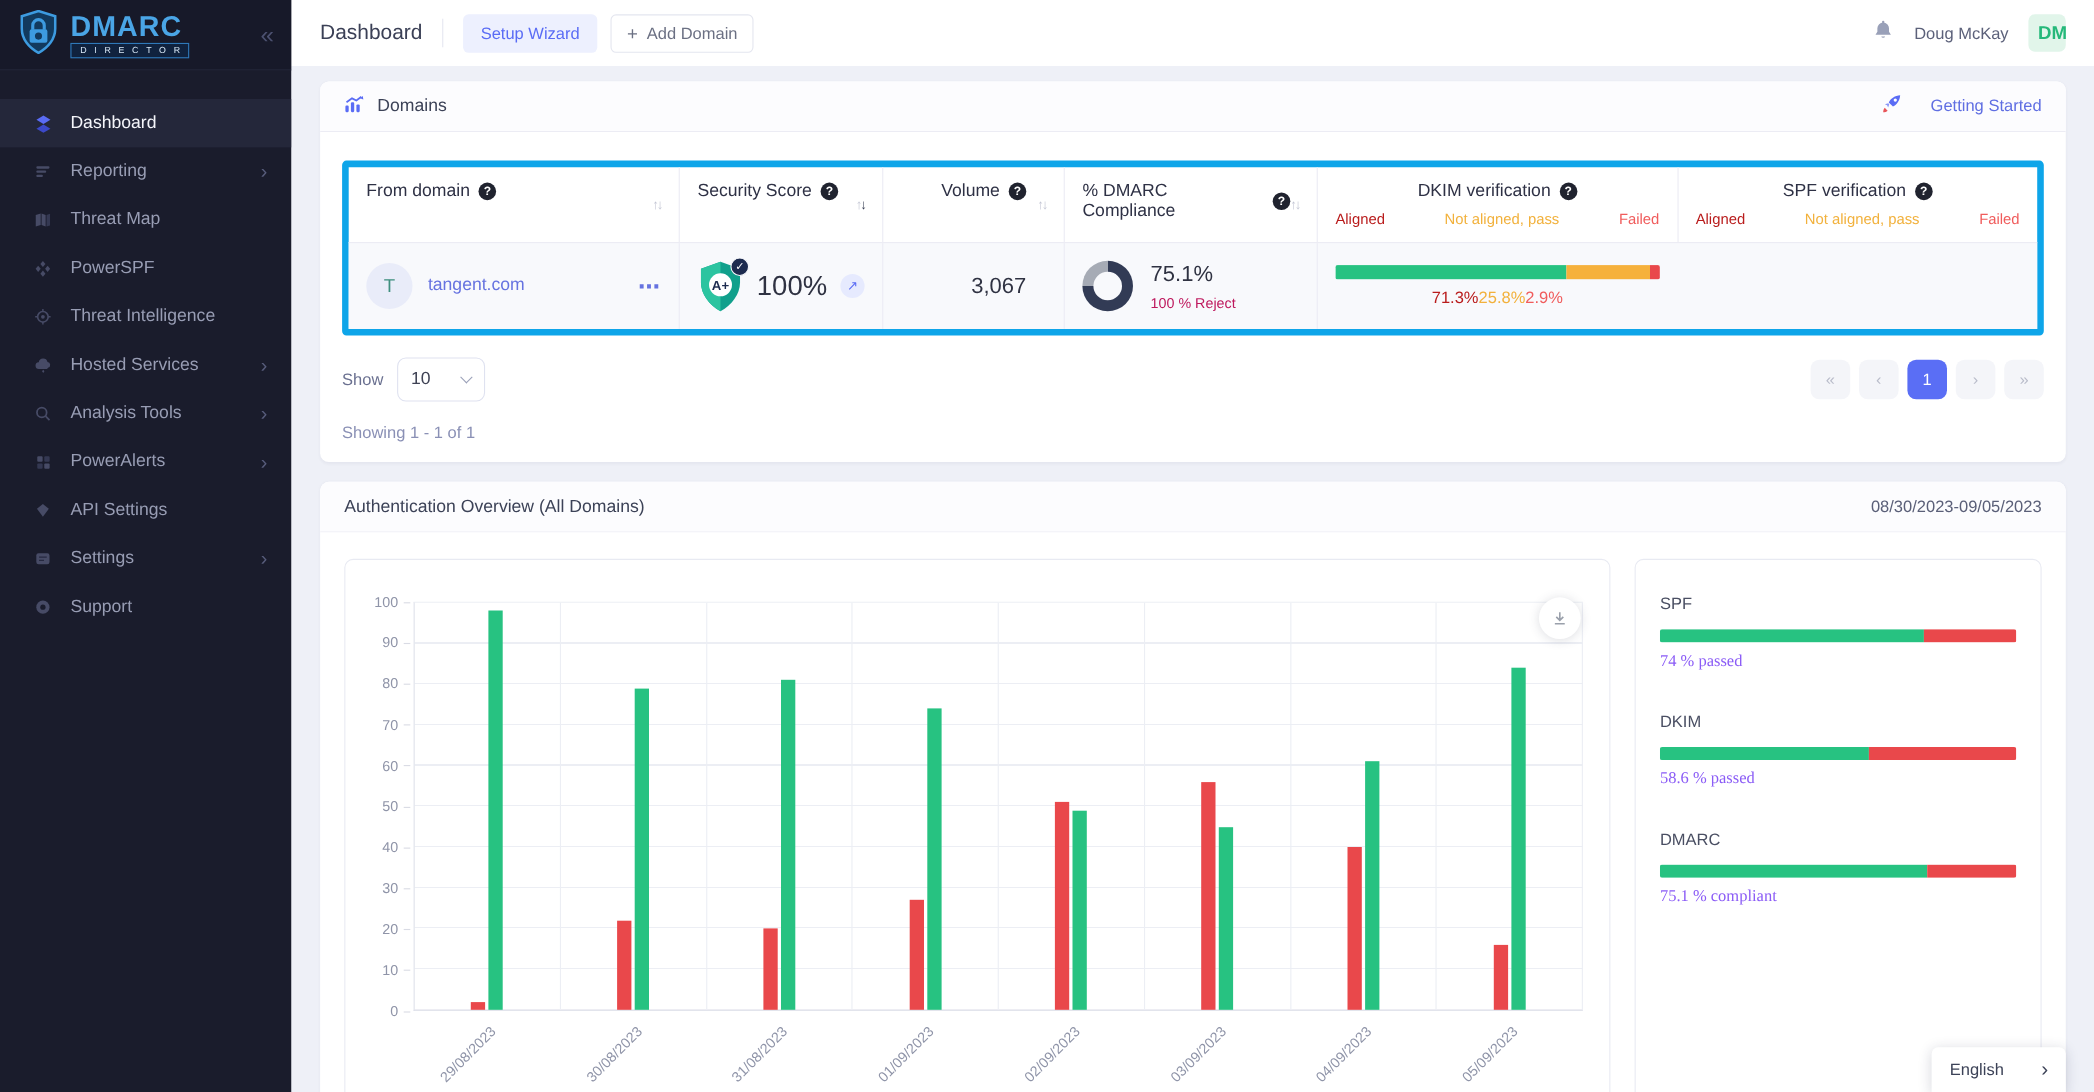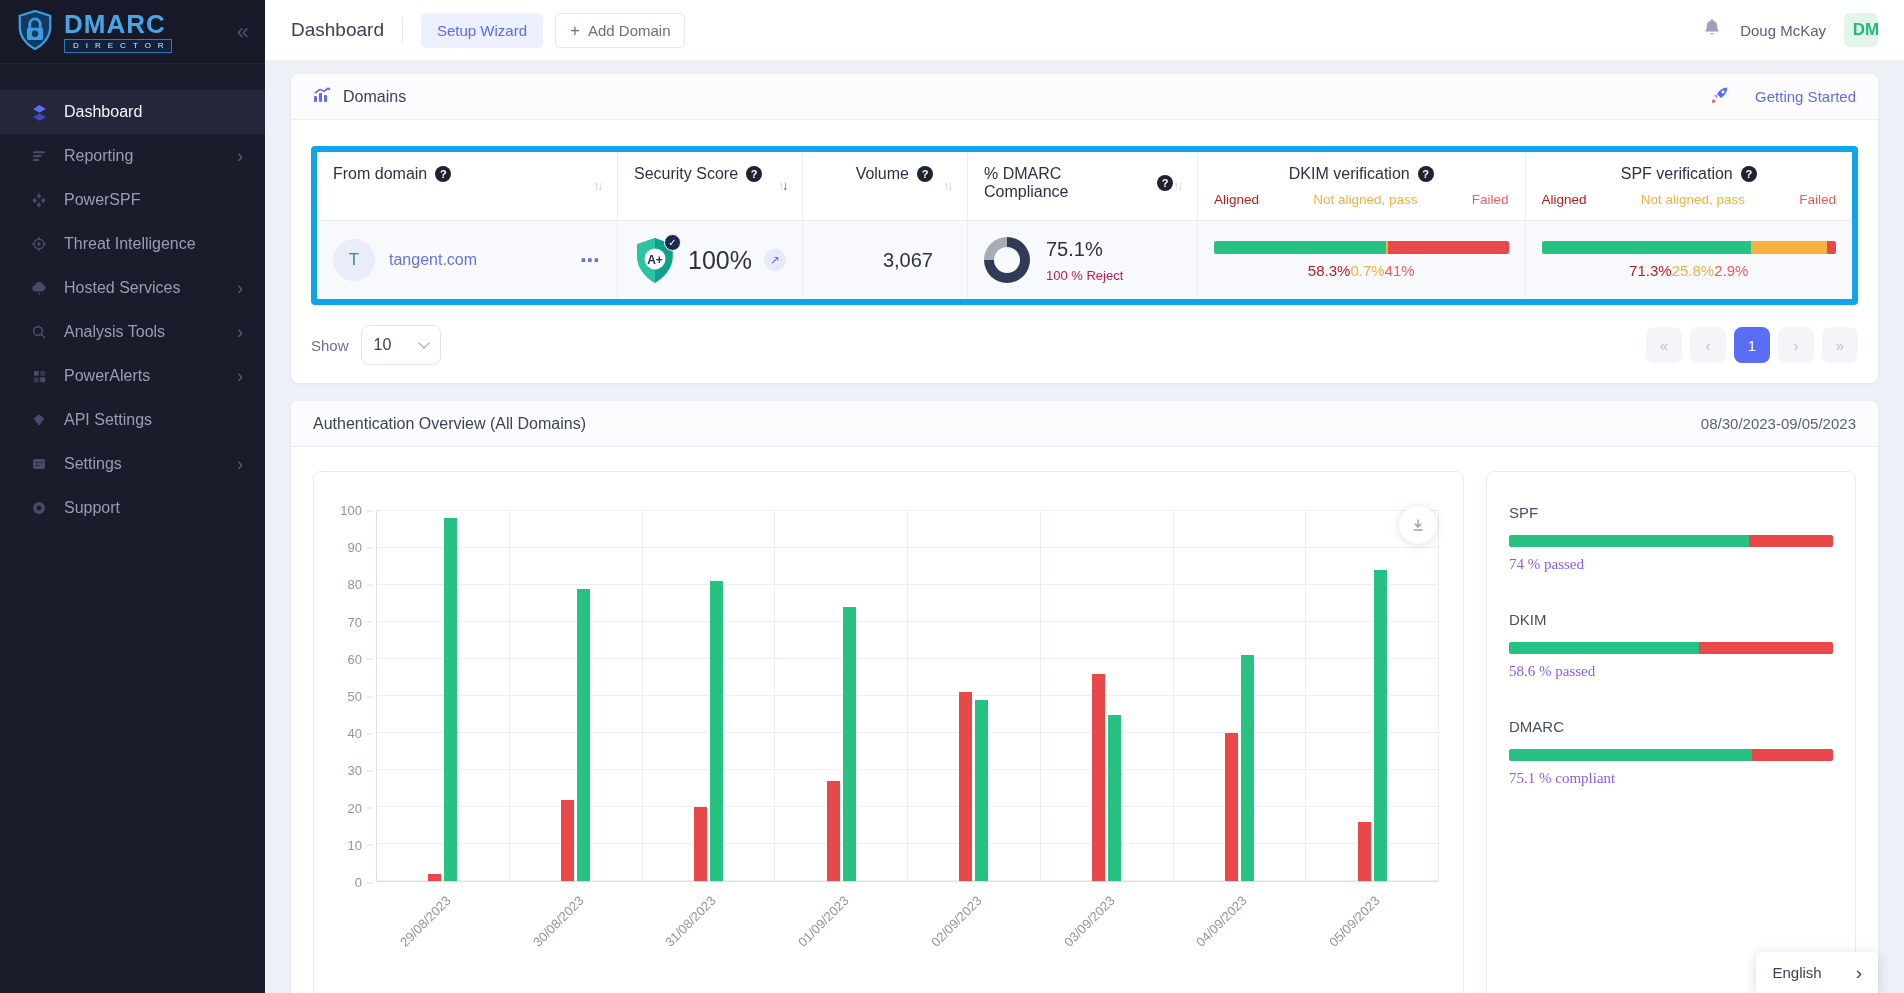"Threat Map" div.nav-item { html: none -> <div> <span> <svg> <path></path> <path></path> </svg> </span> <span>Threat Map</span> </div> }
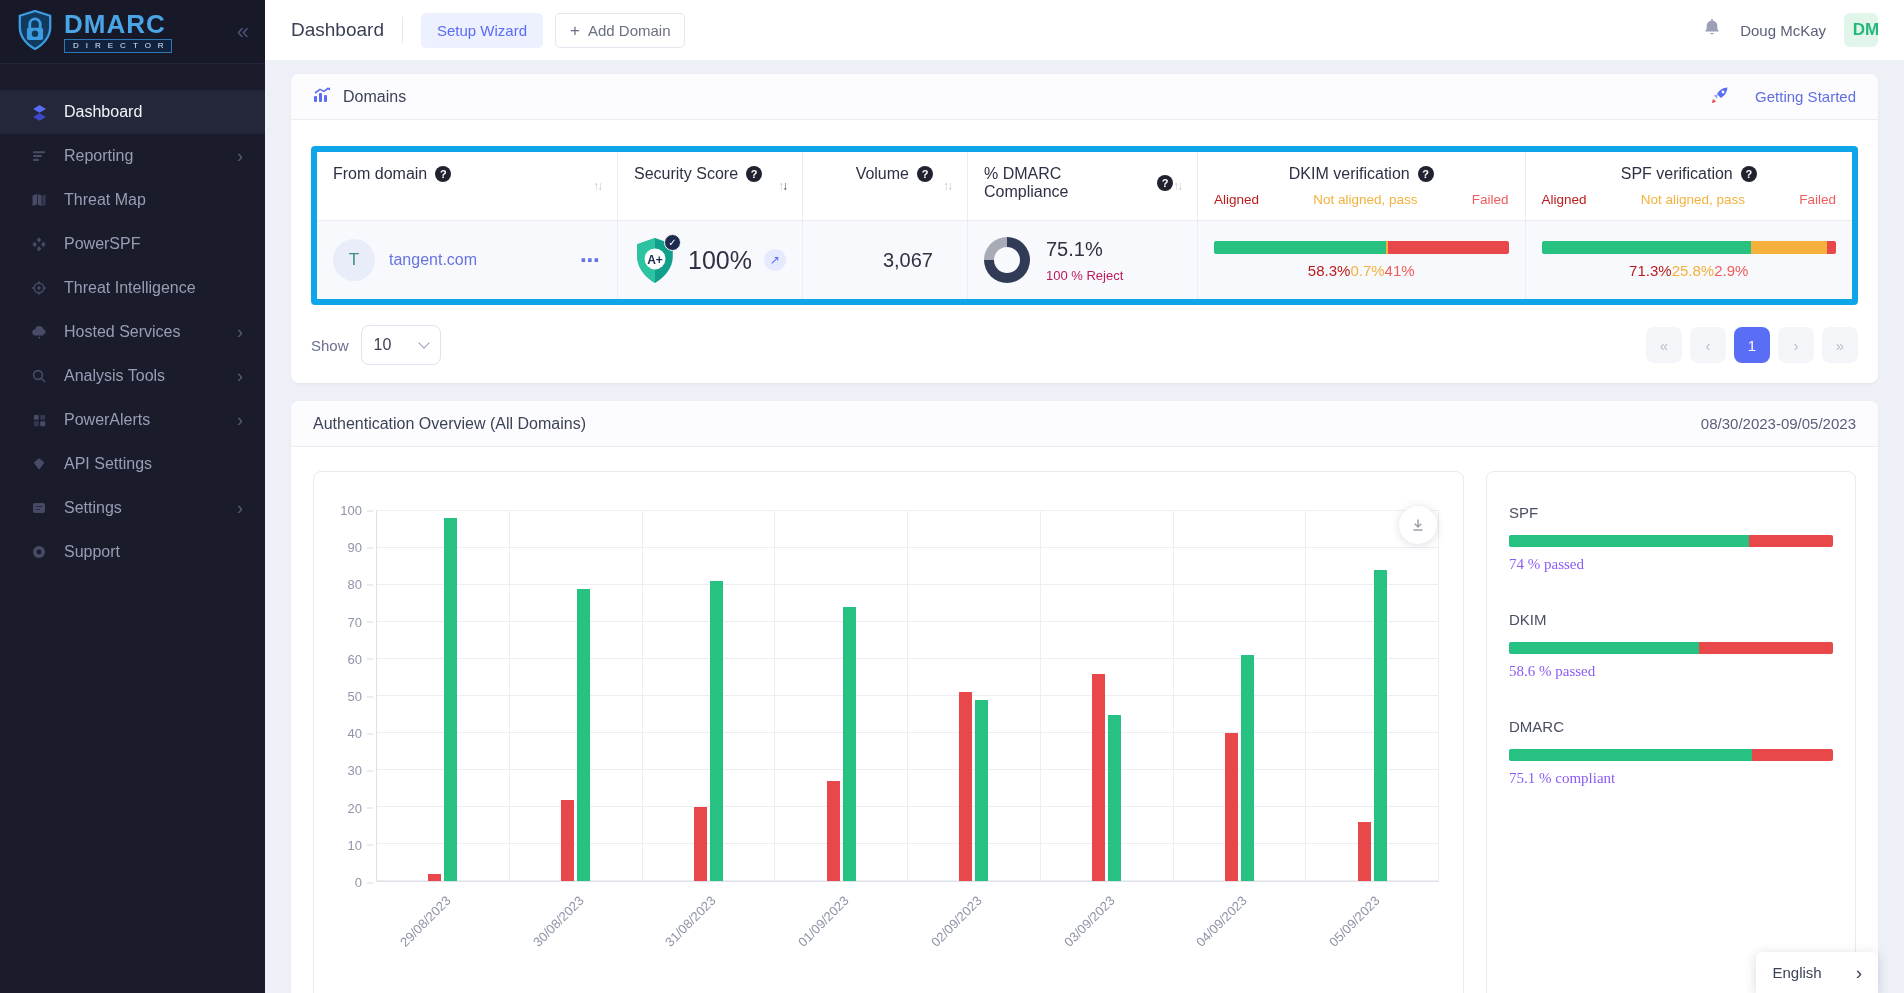"58.3%" div.cell-bars { html: <div> <div> <div></div> <div></div> <div></div> </div> <div> <span>58.3%</span> <span>0.7%</span> <span>41%</span> </div> </div> -> none }
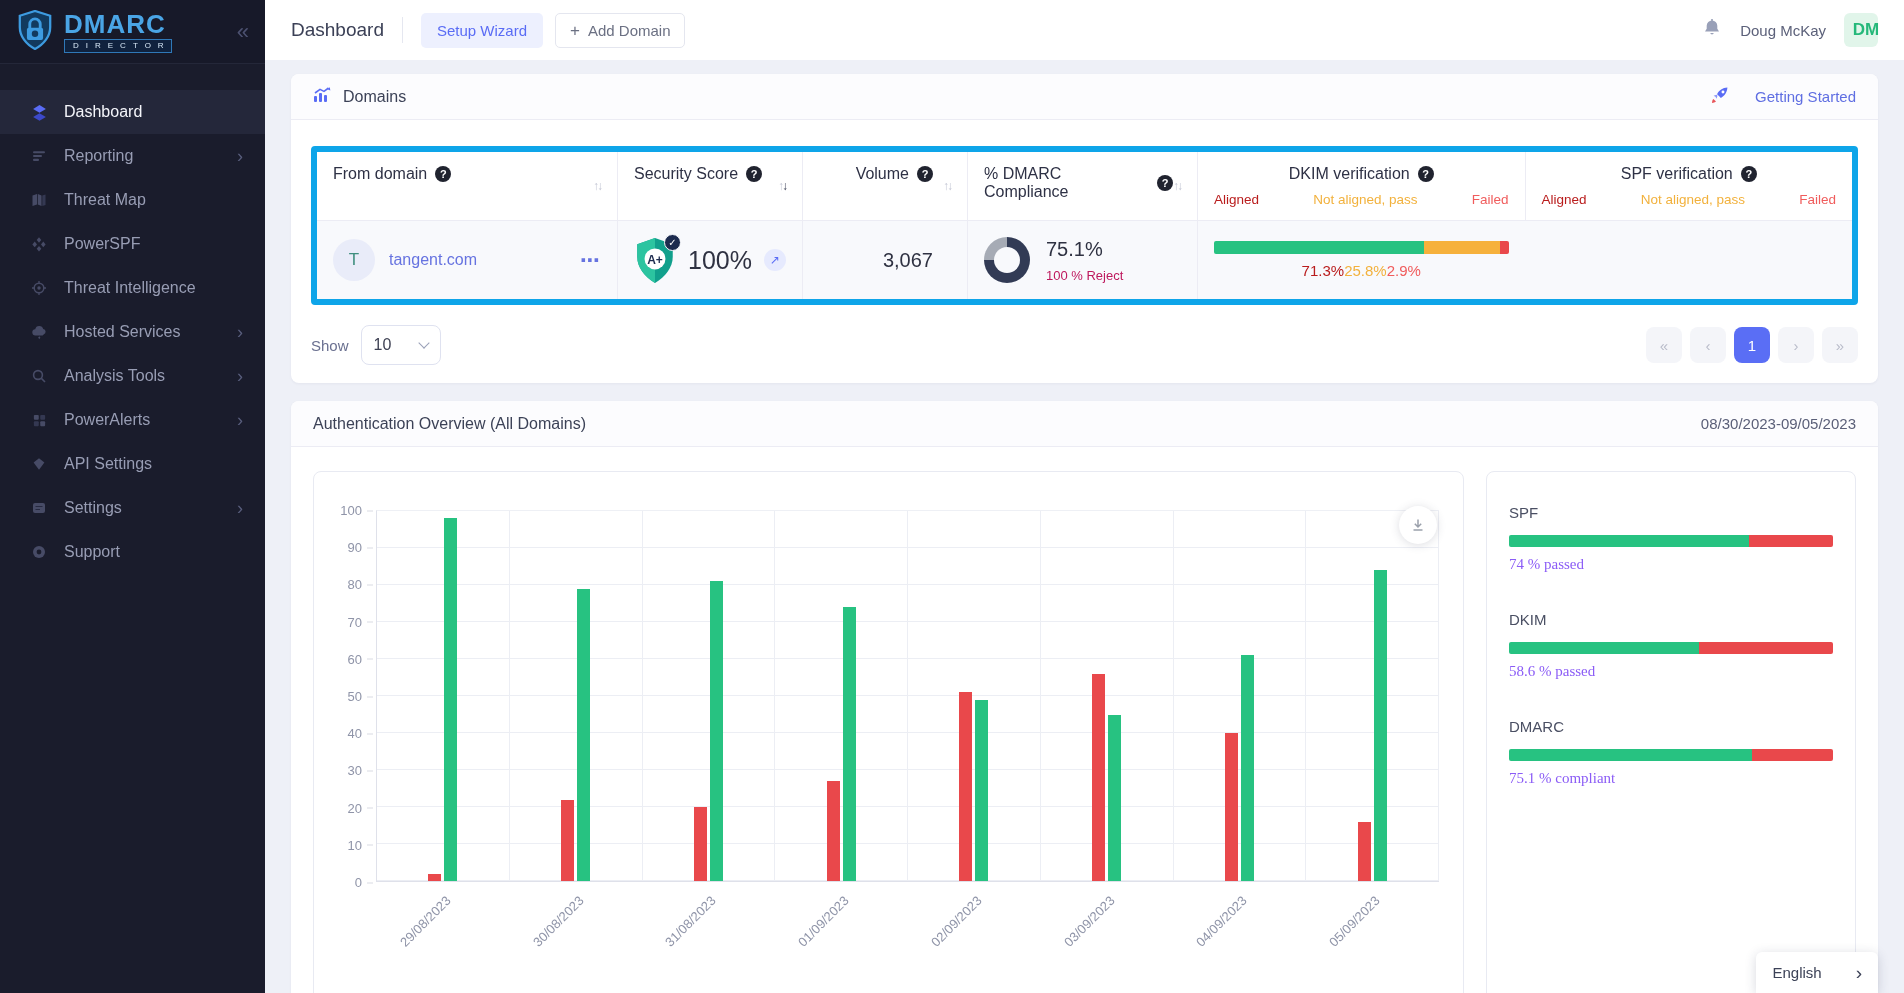"Showing 1 - 1 of" div.showing { html: none -> <div>Showing 1 - 1 of 1</div> }
